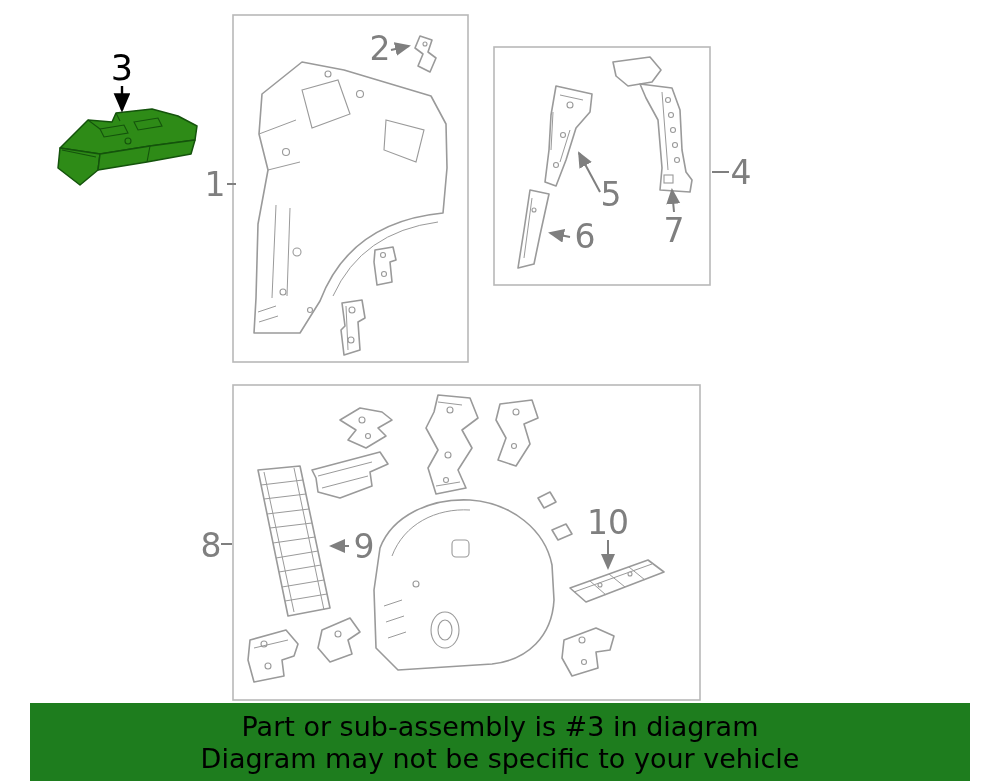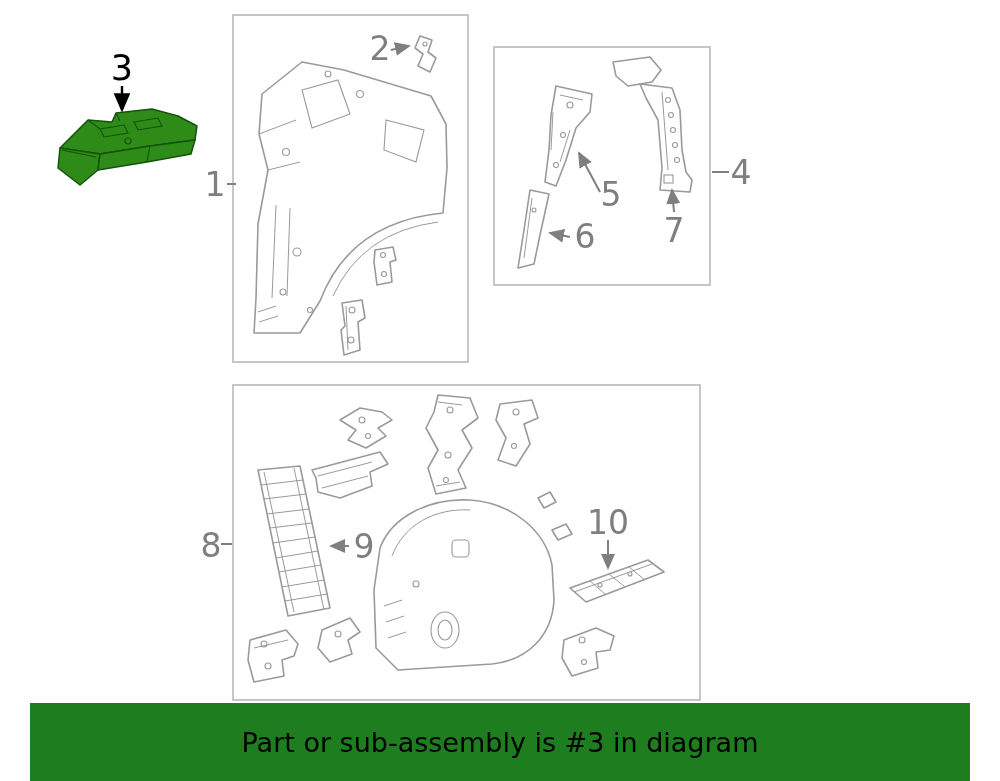"Diagram may not be specific" div { html: none -> <div>Diagram may not be specific to your vehicle</div> }
